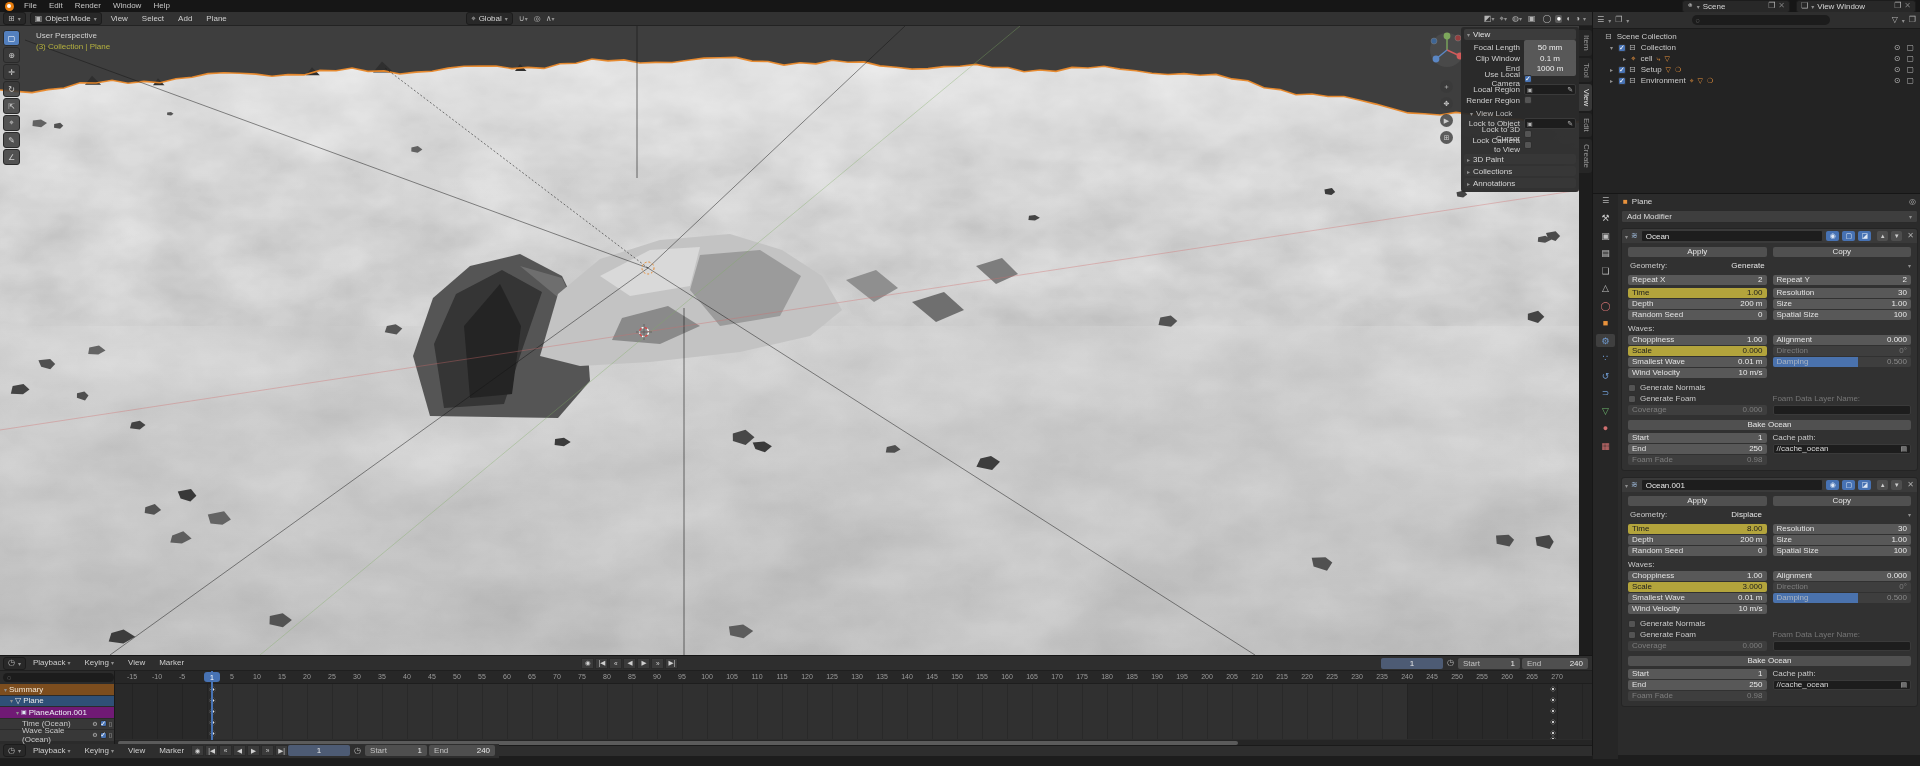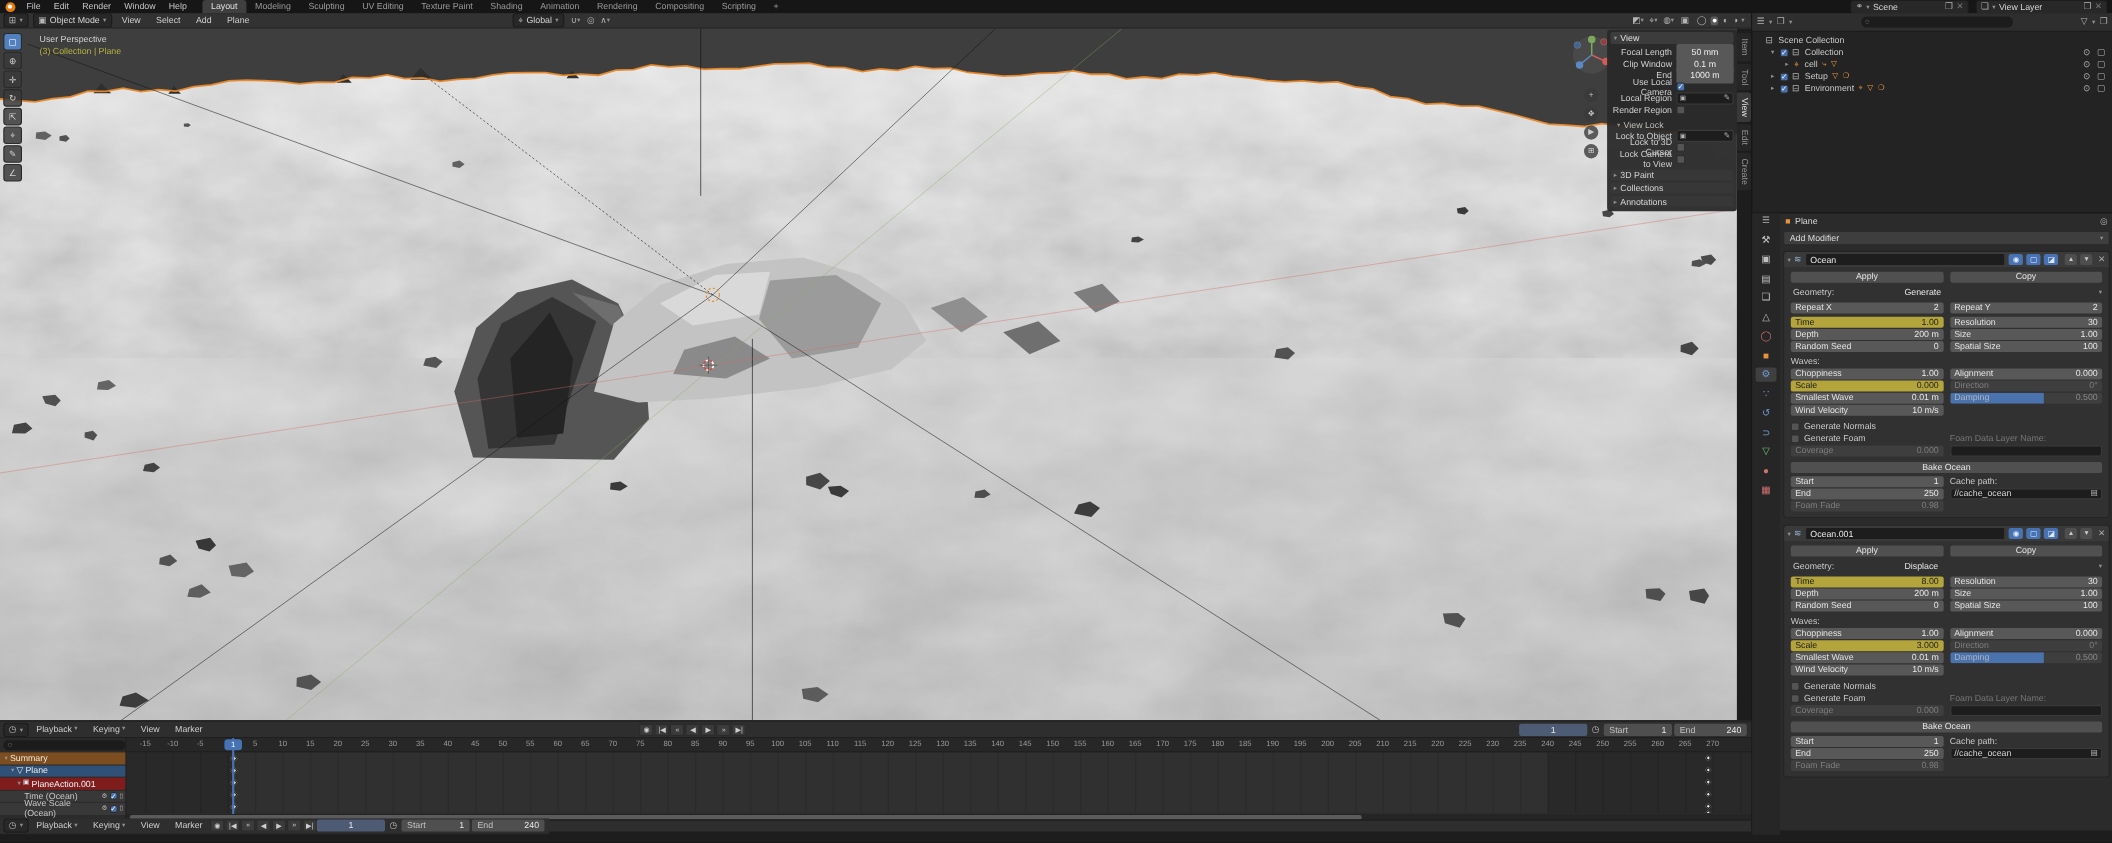"Layout" div { html: <div> <div>Layout</div> <div>Modeling</div> <div>Sculpting</div> <div>UV Editing</div> <div>Texture Paint</div> <div>Shading</div> <div>Animation</div> <div>Rendering</div> <div>Compositing</div> <div>Scripting</div> <div>+</div> </div> -> none }
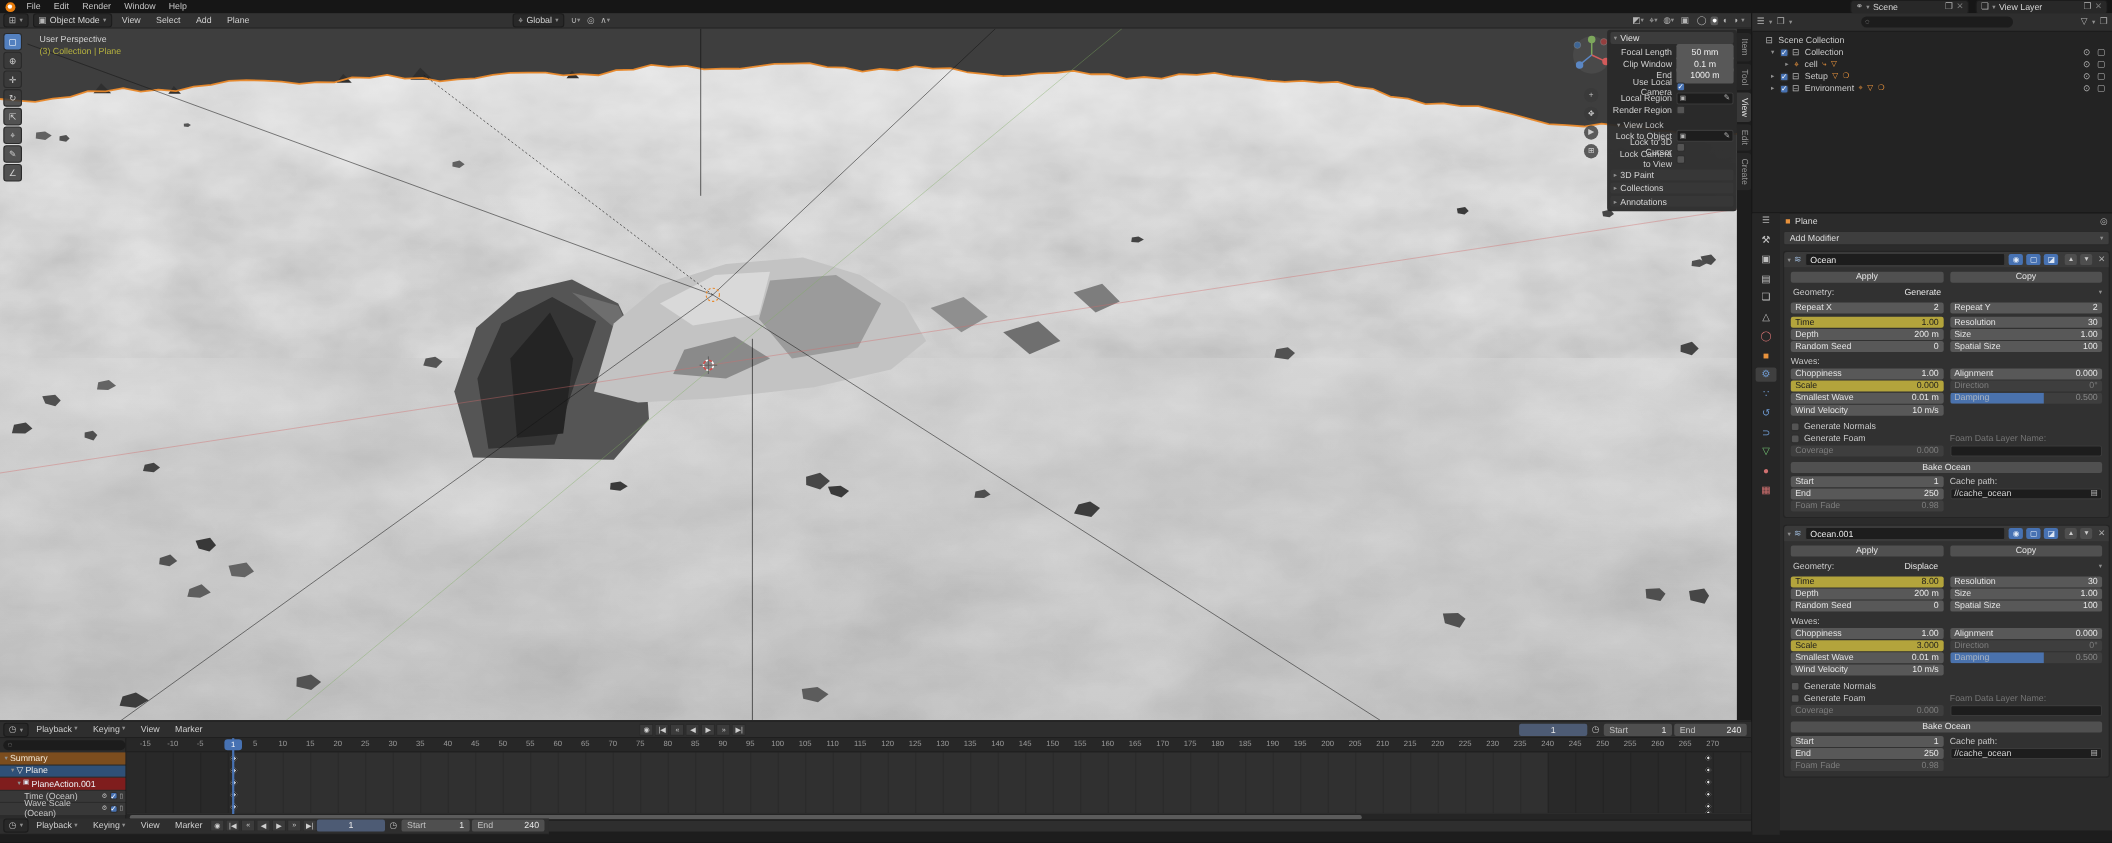"View Layer" span { text: Layer -> Window }
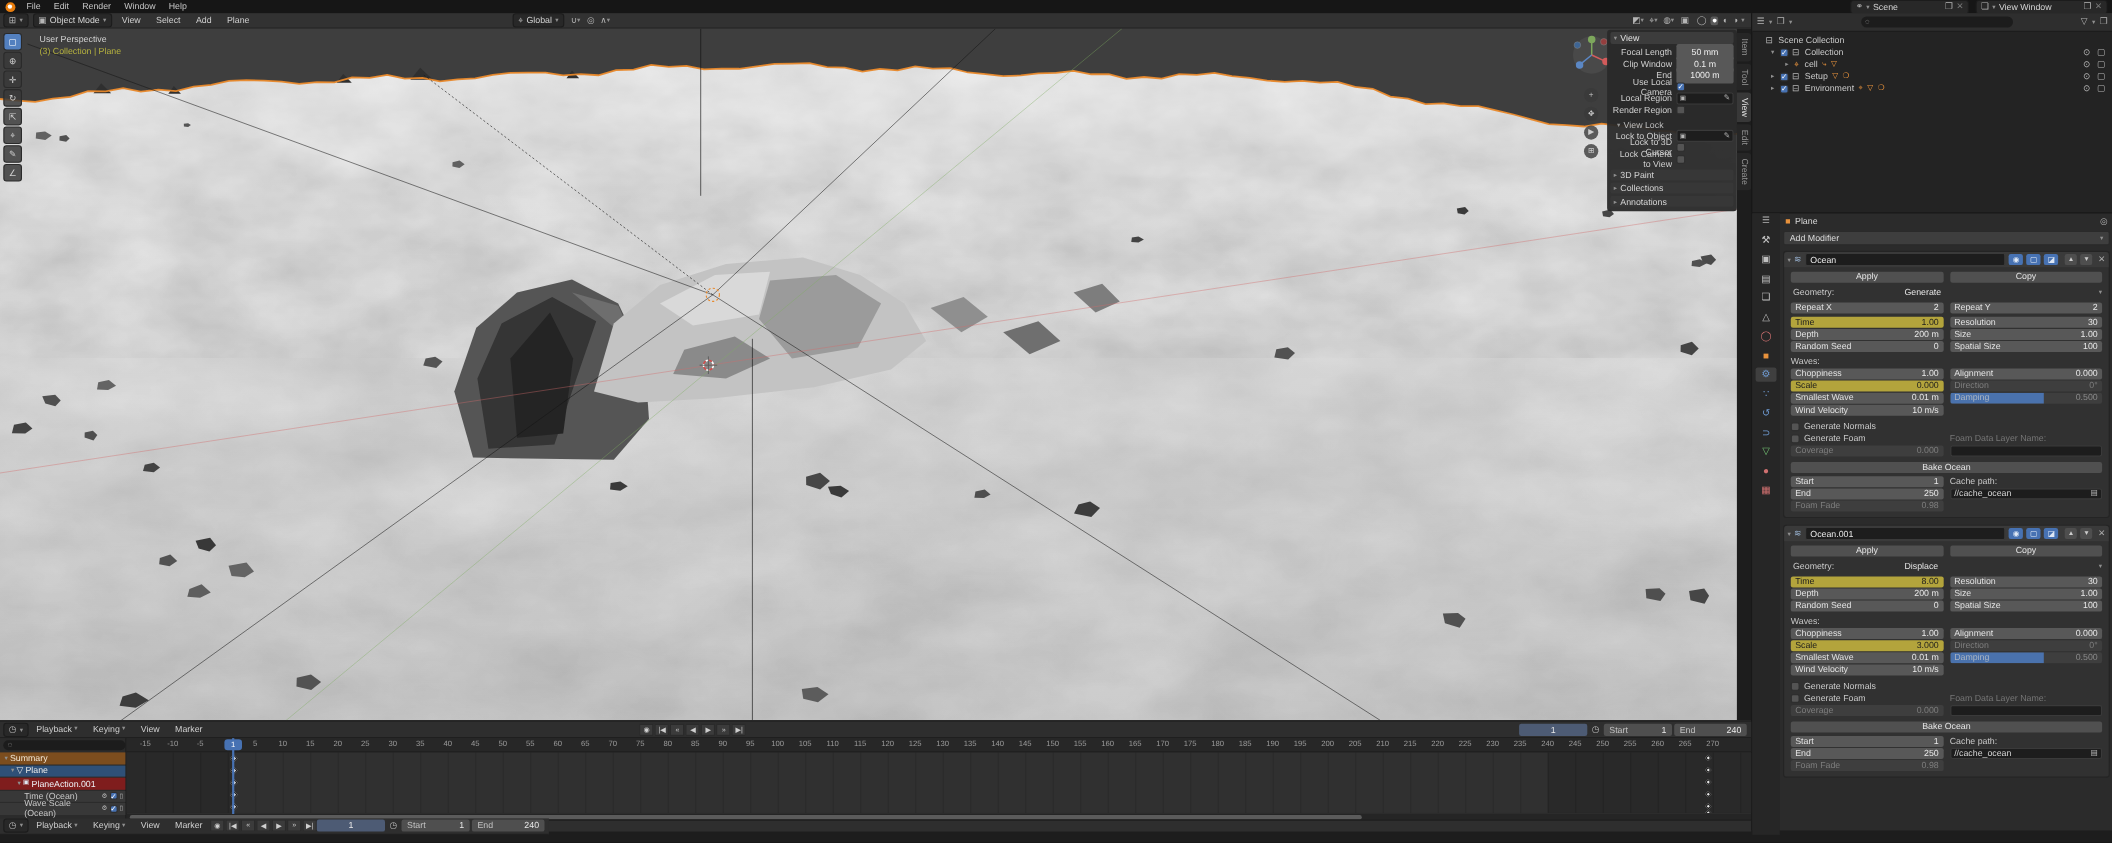"PlaneAction.001" div.chan-row { background: #7f1d1d -> #701a75 }
